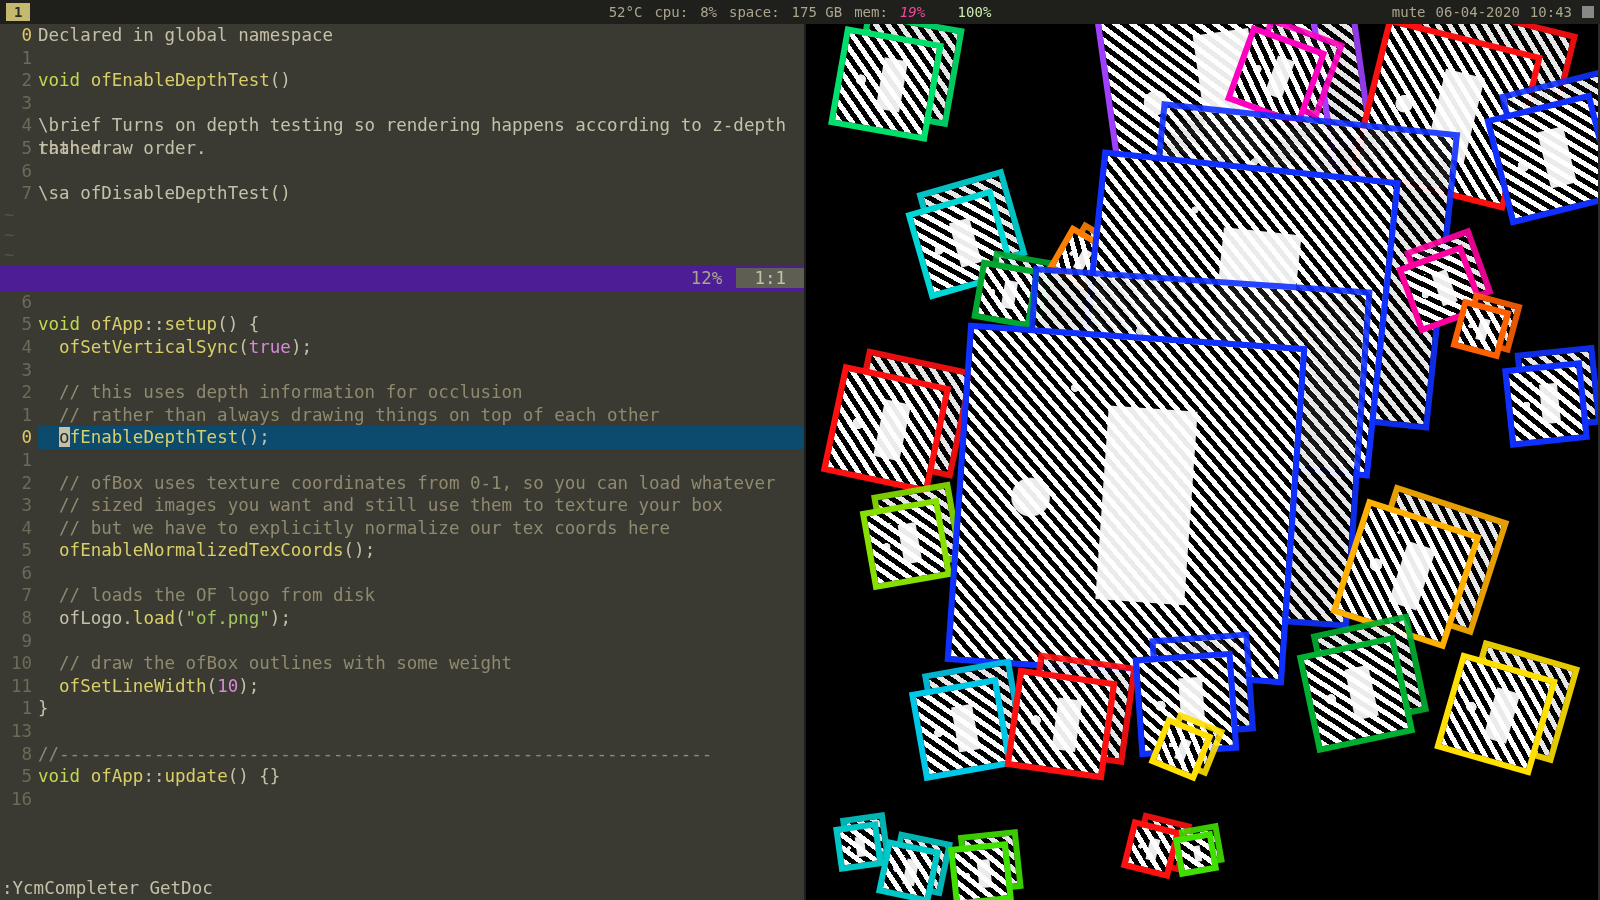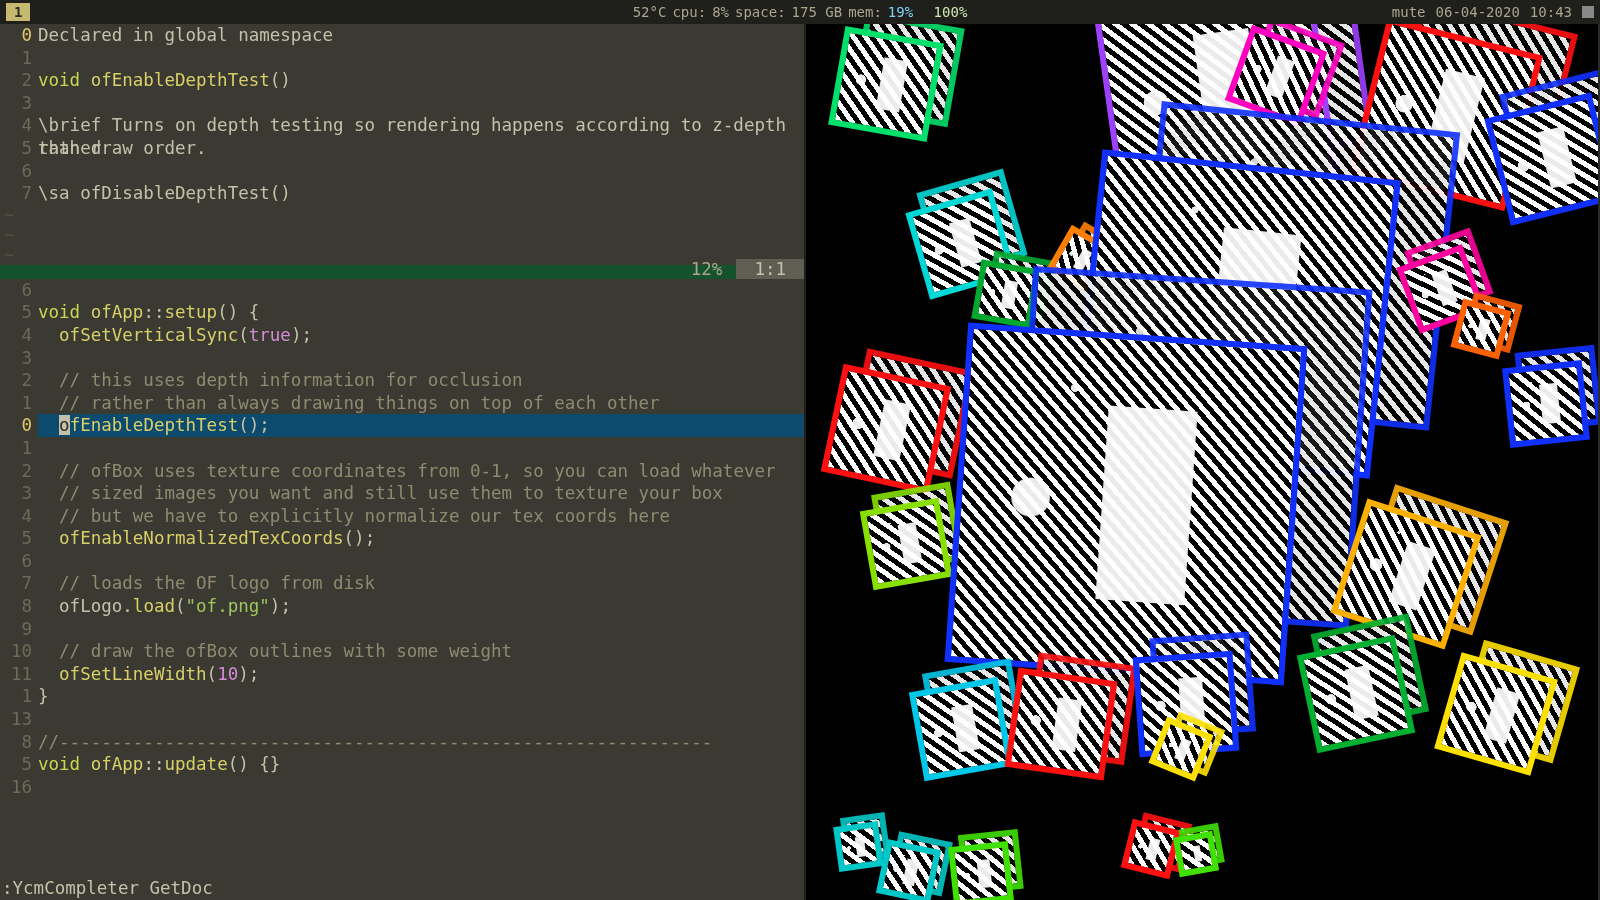"52°C" .topbar .center { gap: 6px -> 12px }
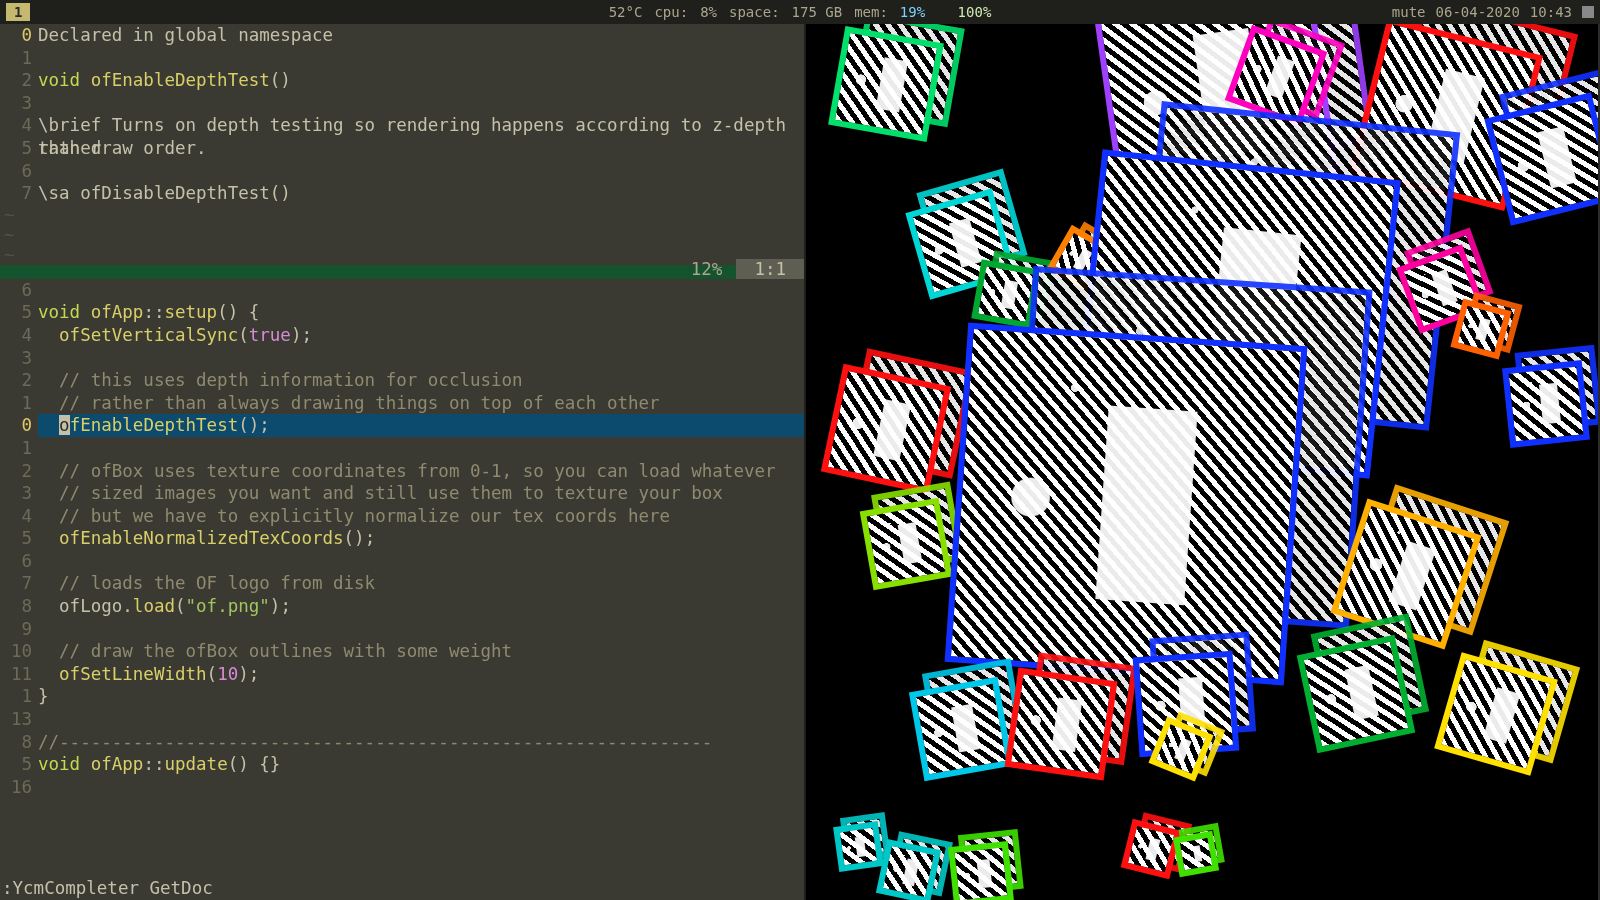"19%" .topbar .mempct { color: #7dd3fc -> #ec4899; font-style: none -> italic }
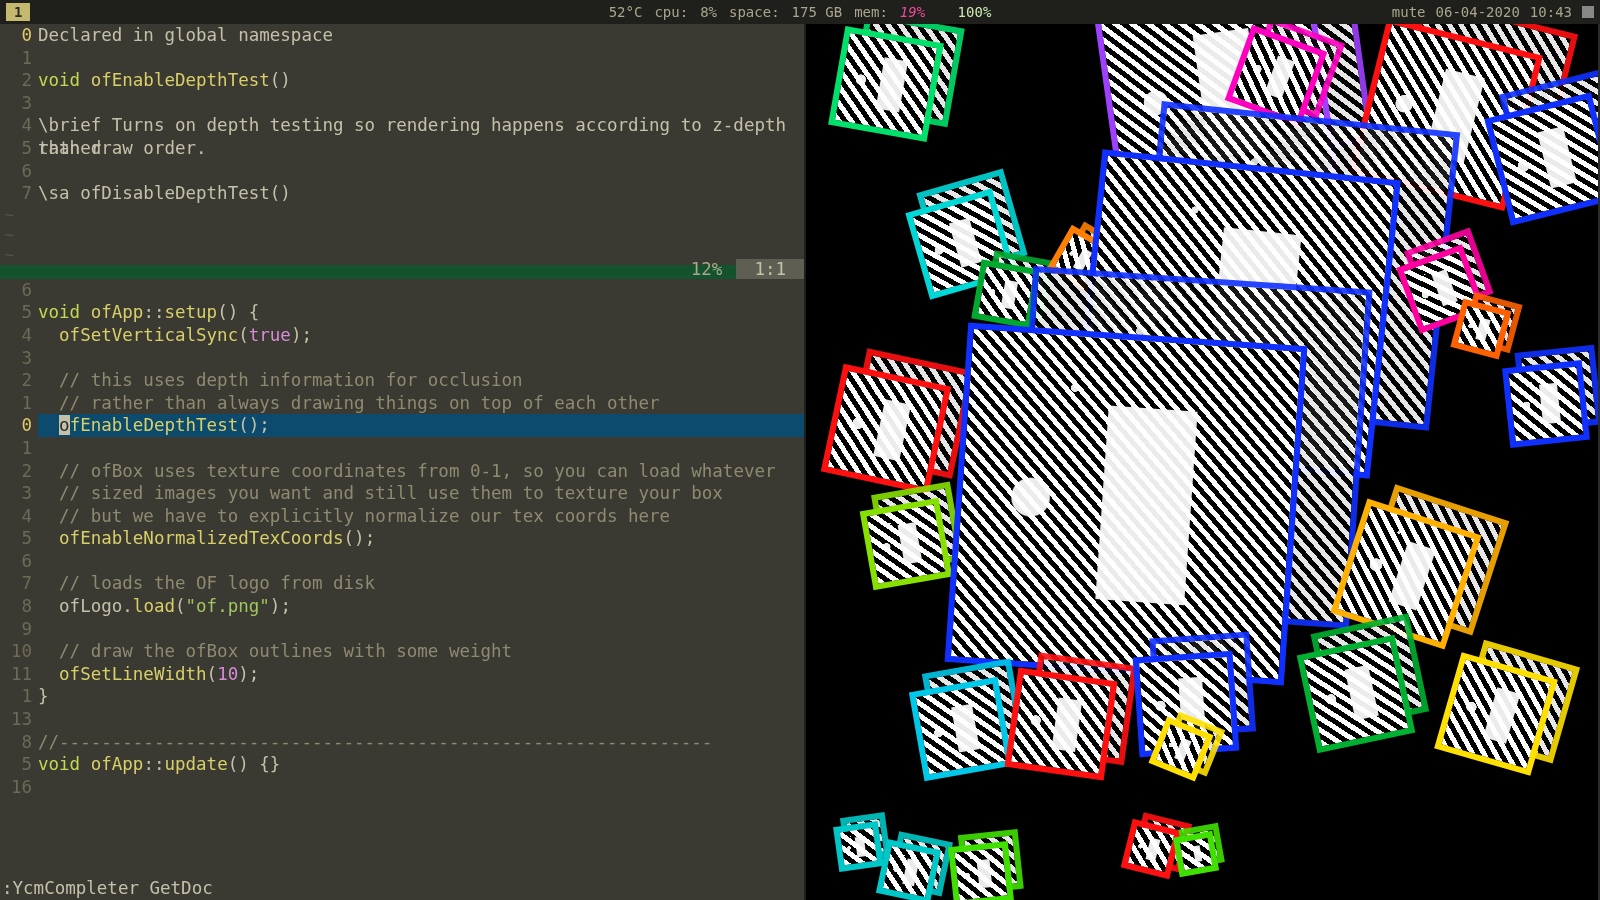"12%" .status1 { align-items: flex-end -> center; background: #14532d -> #4c1d95; height: 14px -> 26px }
